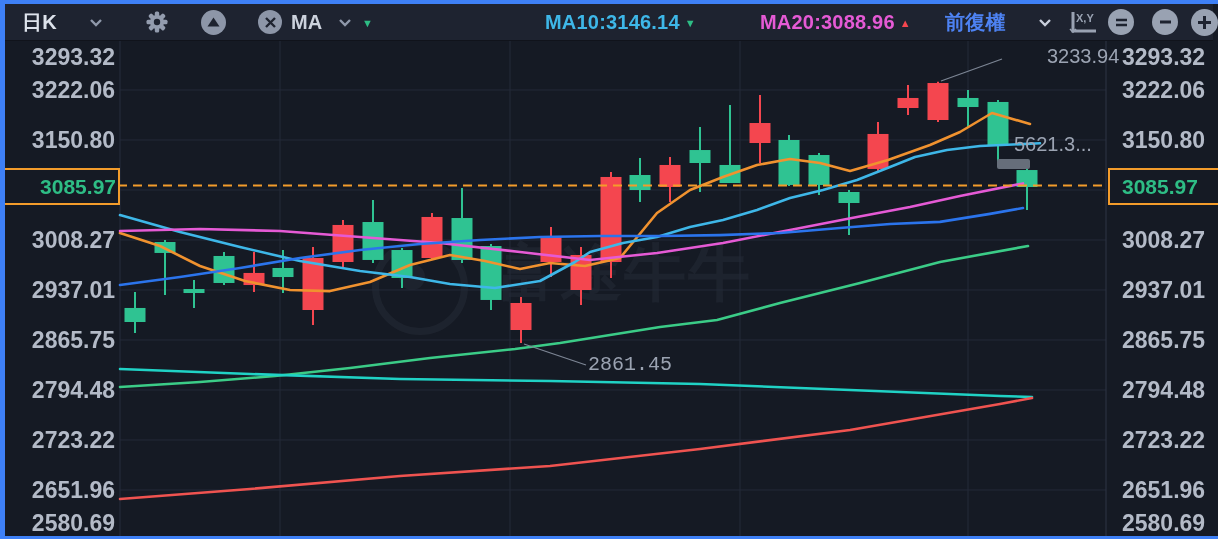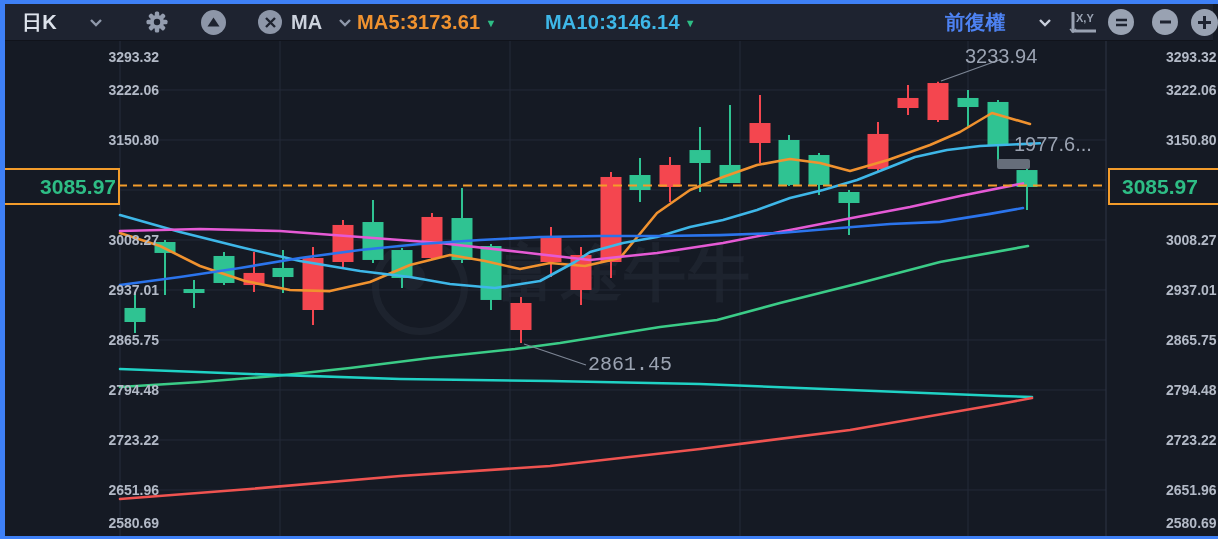"MA5:3173.61" span { html: <span>MA5:3173.61</span> -> none }
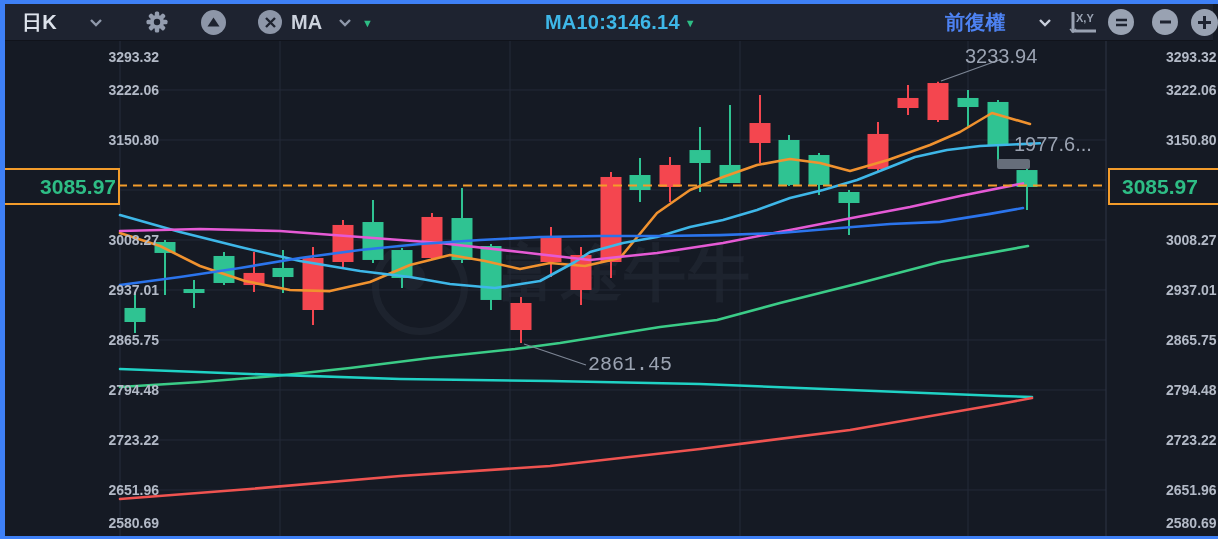"MA20:3088.96" div.tb { html: none -> <div> <span>MA20:3088.96</span> <span>▲</span> </div> }
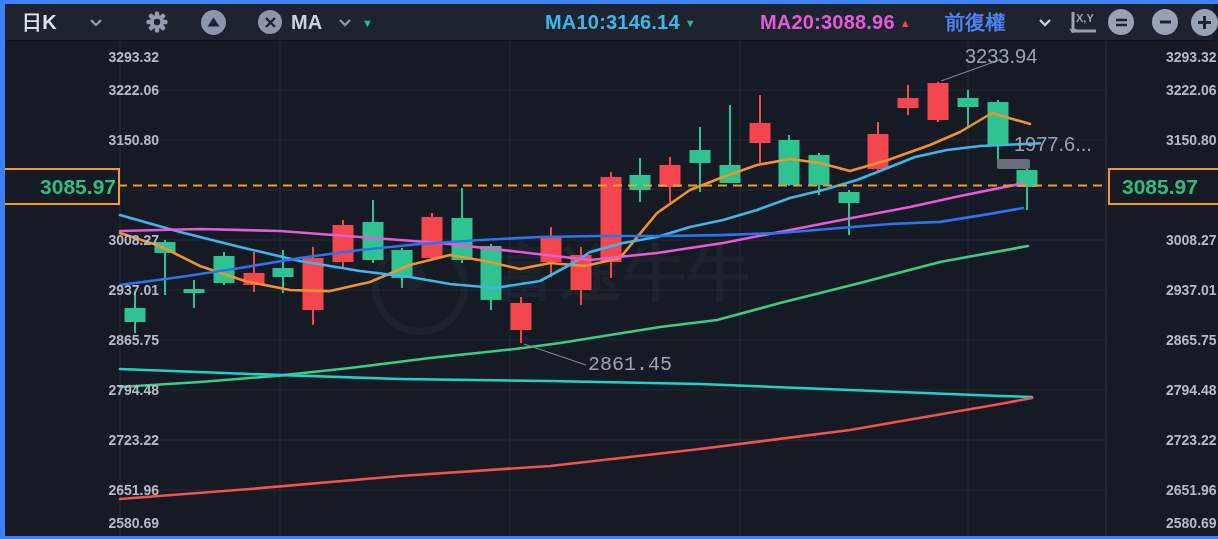"3293.32" .axis-label { font-size: 14px -> 23px; margin-left: 44px -> none }
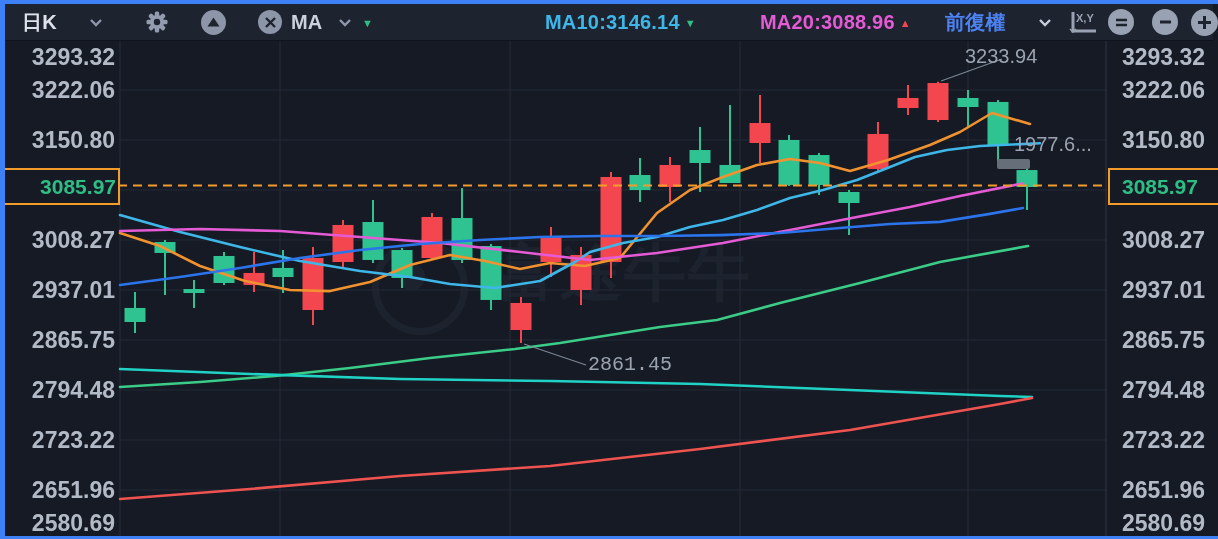"3233.94" #annotation-high { left: 965px -> 1047px }
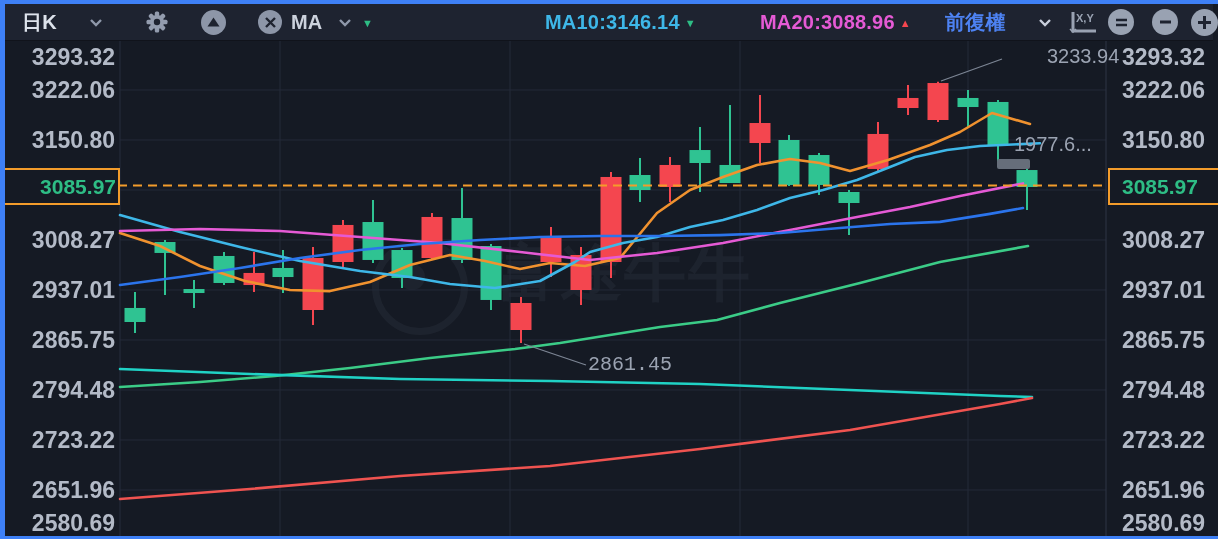"1977.6..." div.annotation { text: 1977.6 -> 5621.3 }
